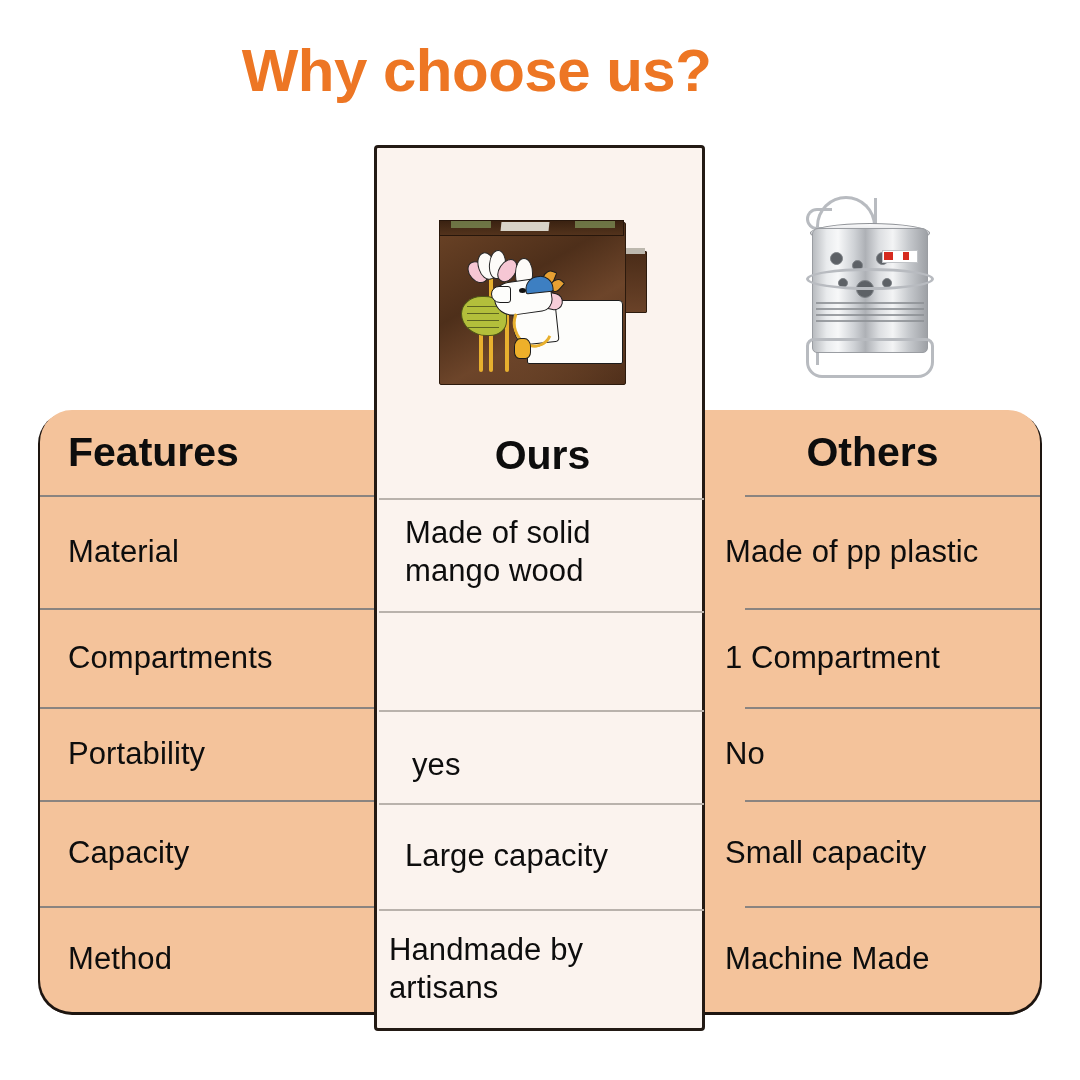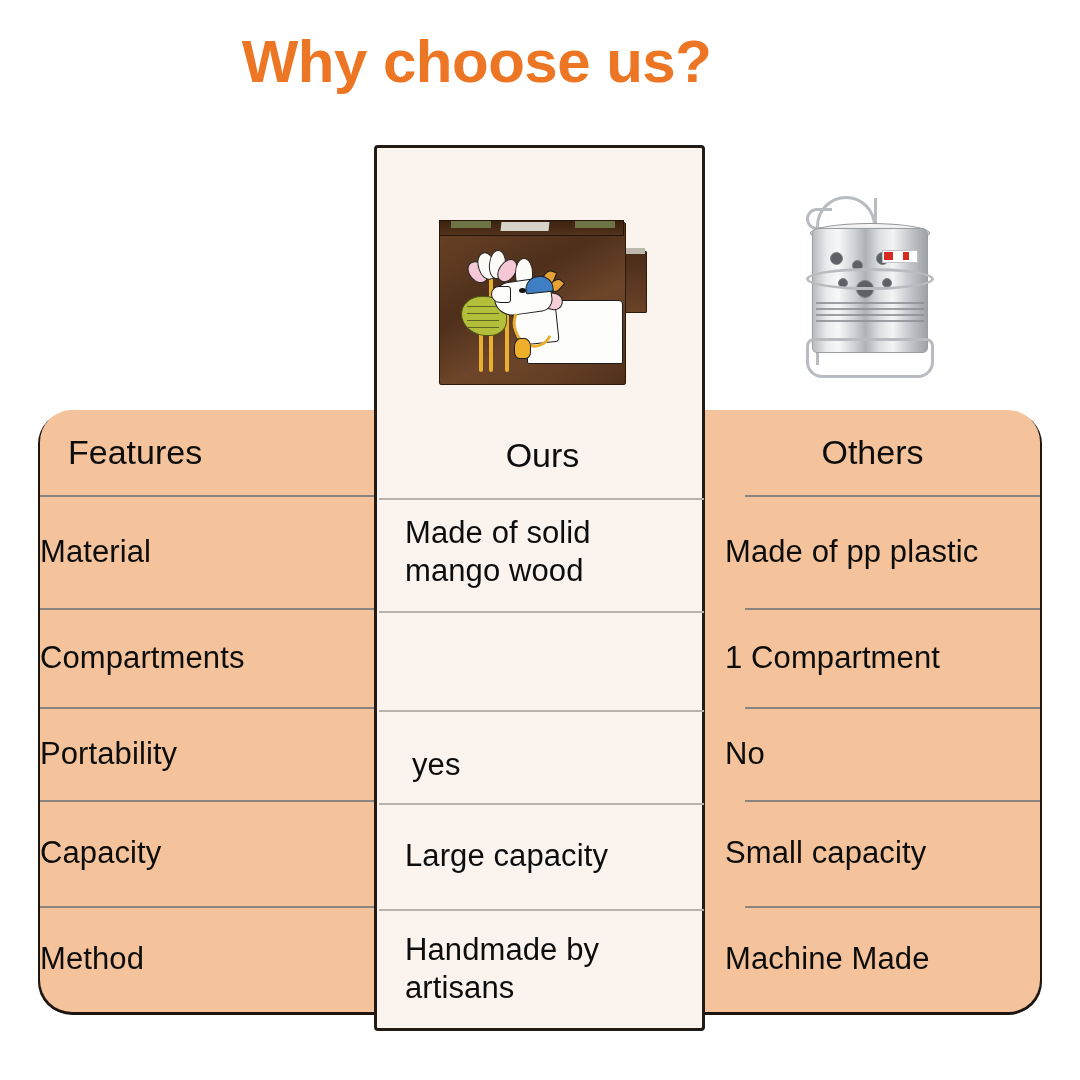"Why choose us?" #title { top: 27px -> 36px }
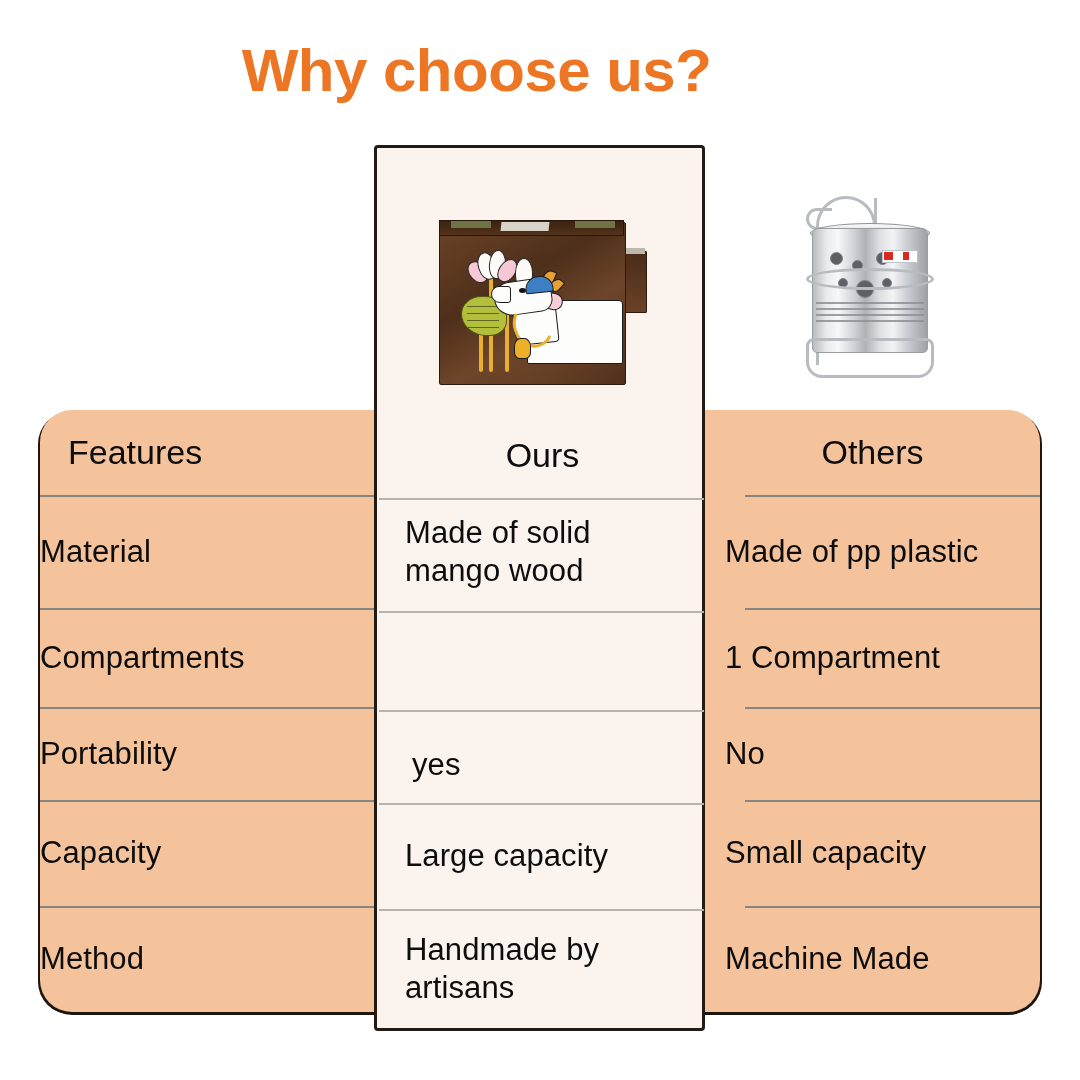"Features" .hdr { font-size: 34px -> 41px; font-weight: normal -> bold }
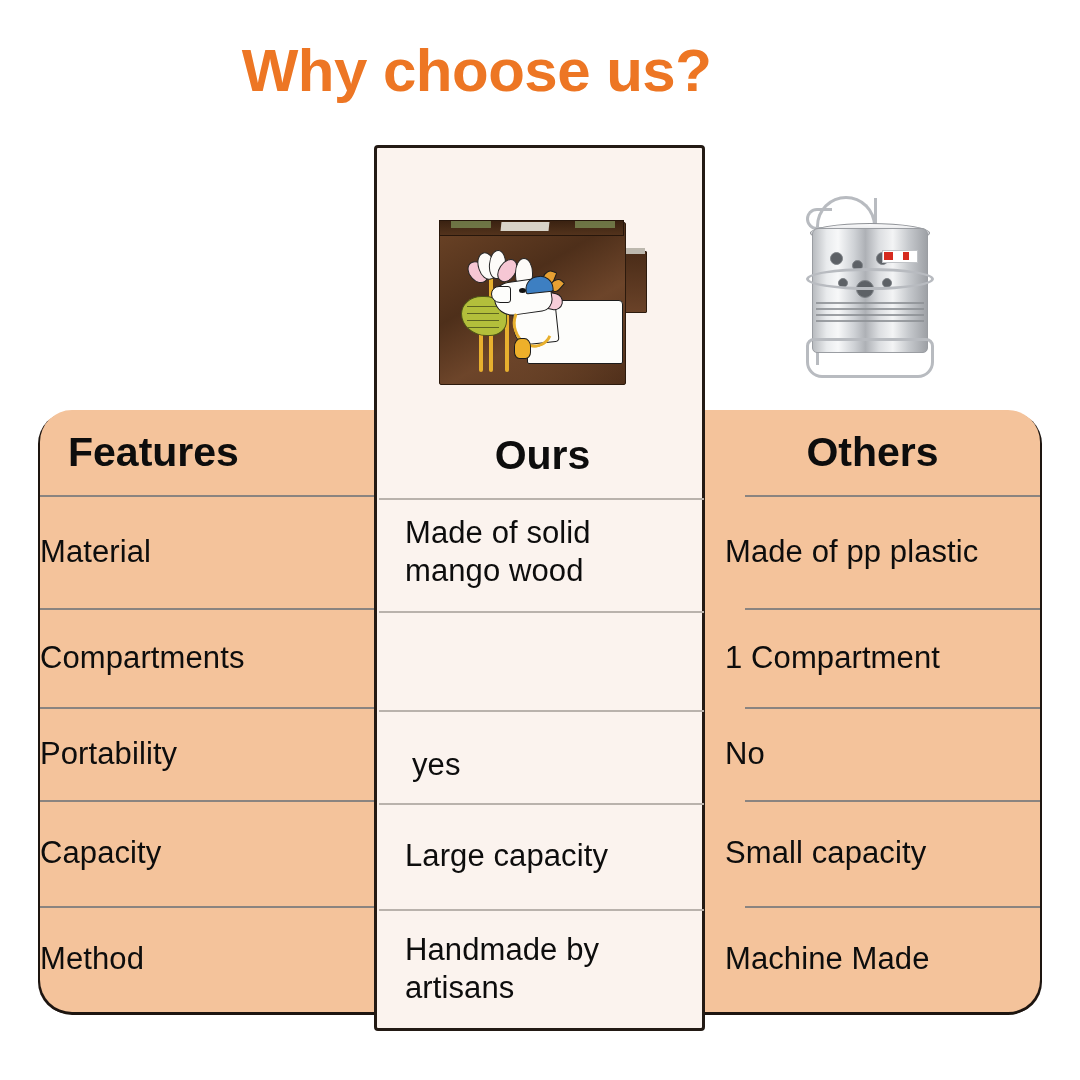"Material" .col-feature { padding-left: none -> 28px }
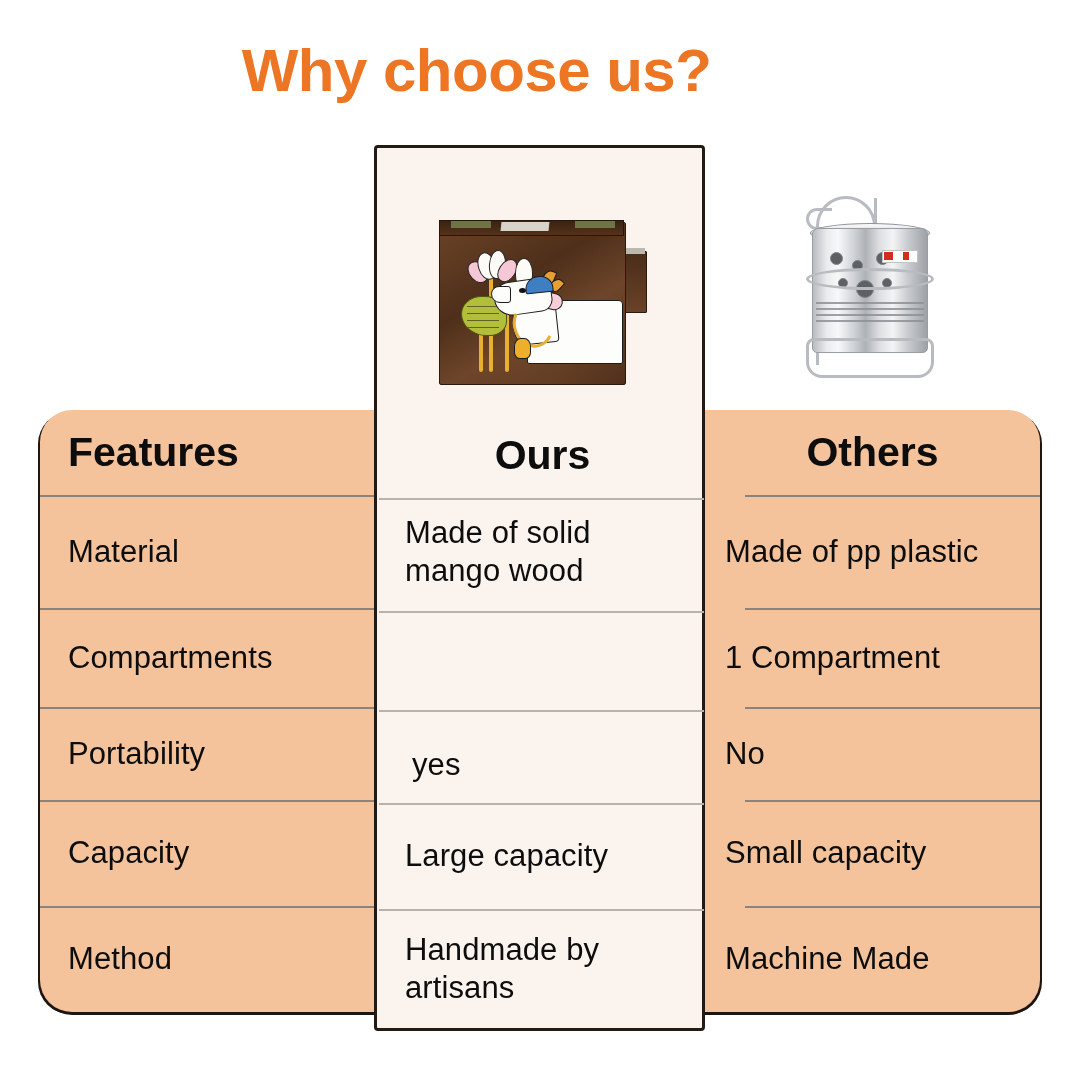"Handmade by artisans" div.cell { padding-left: 28px -> 12px }
